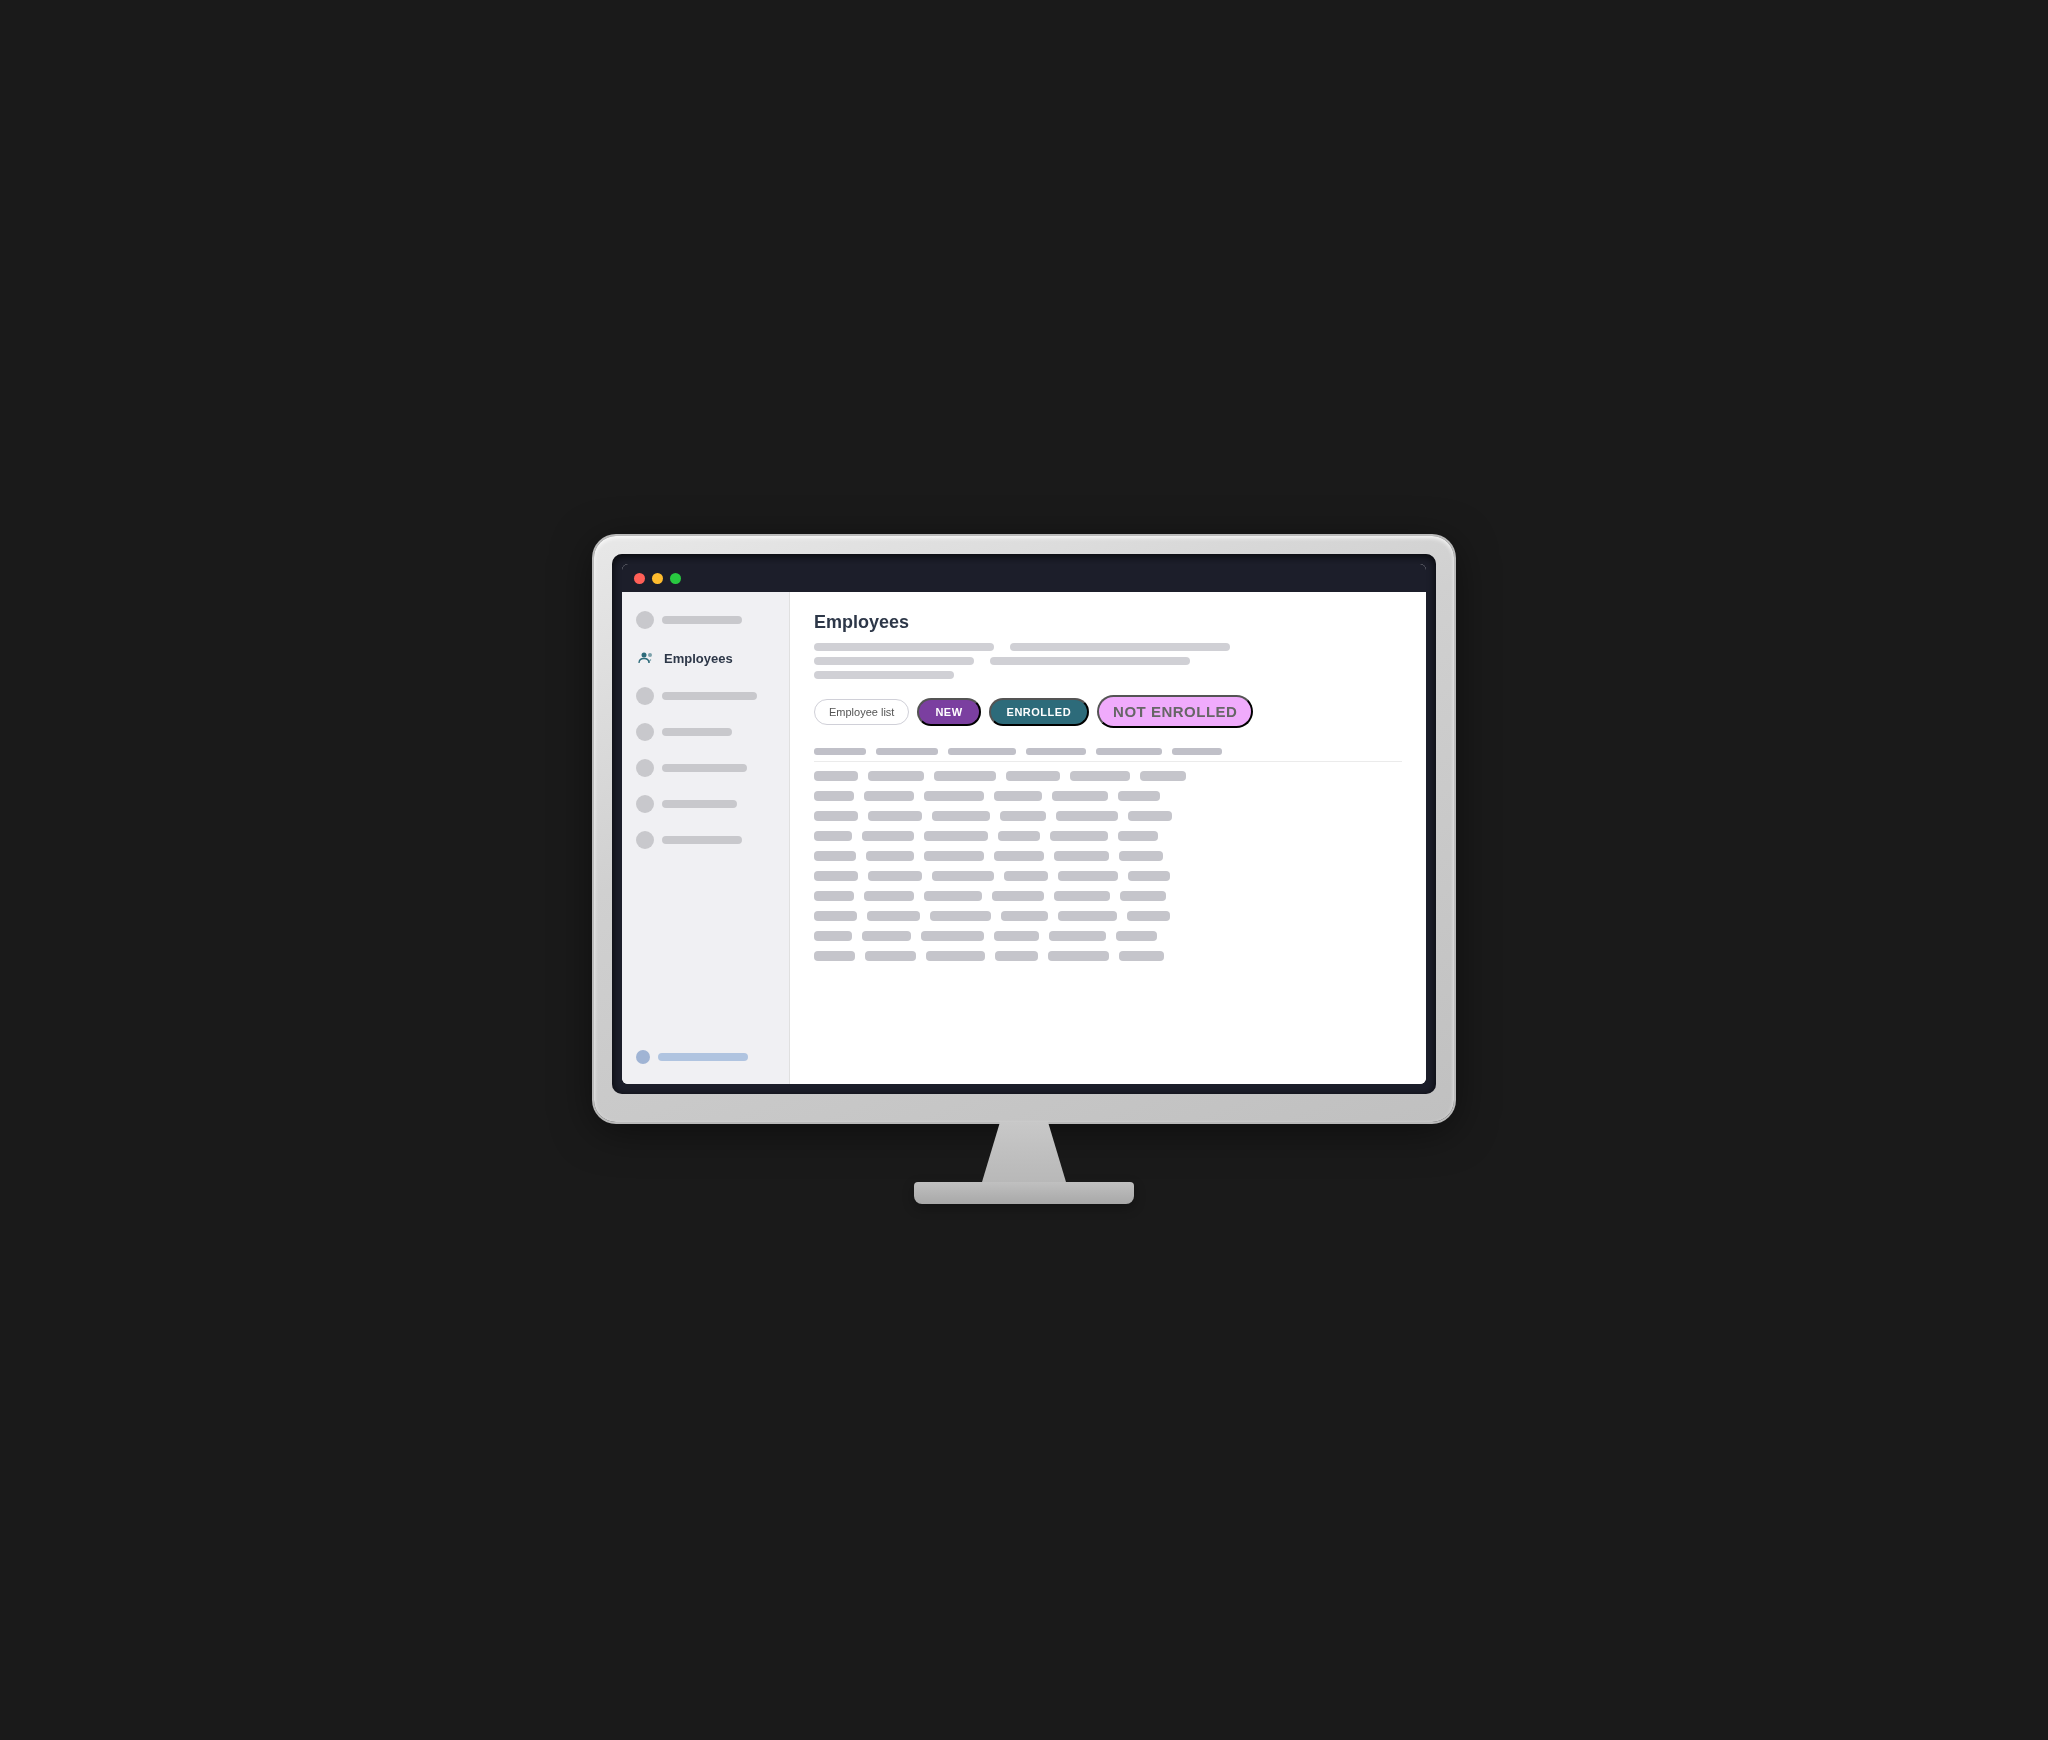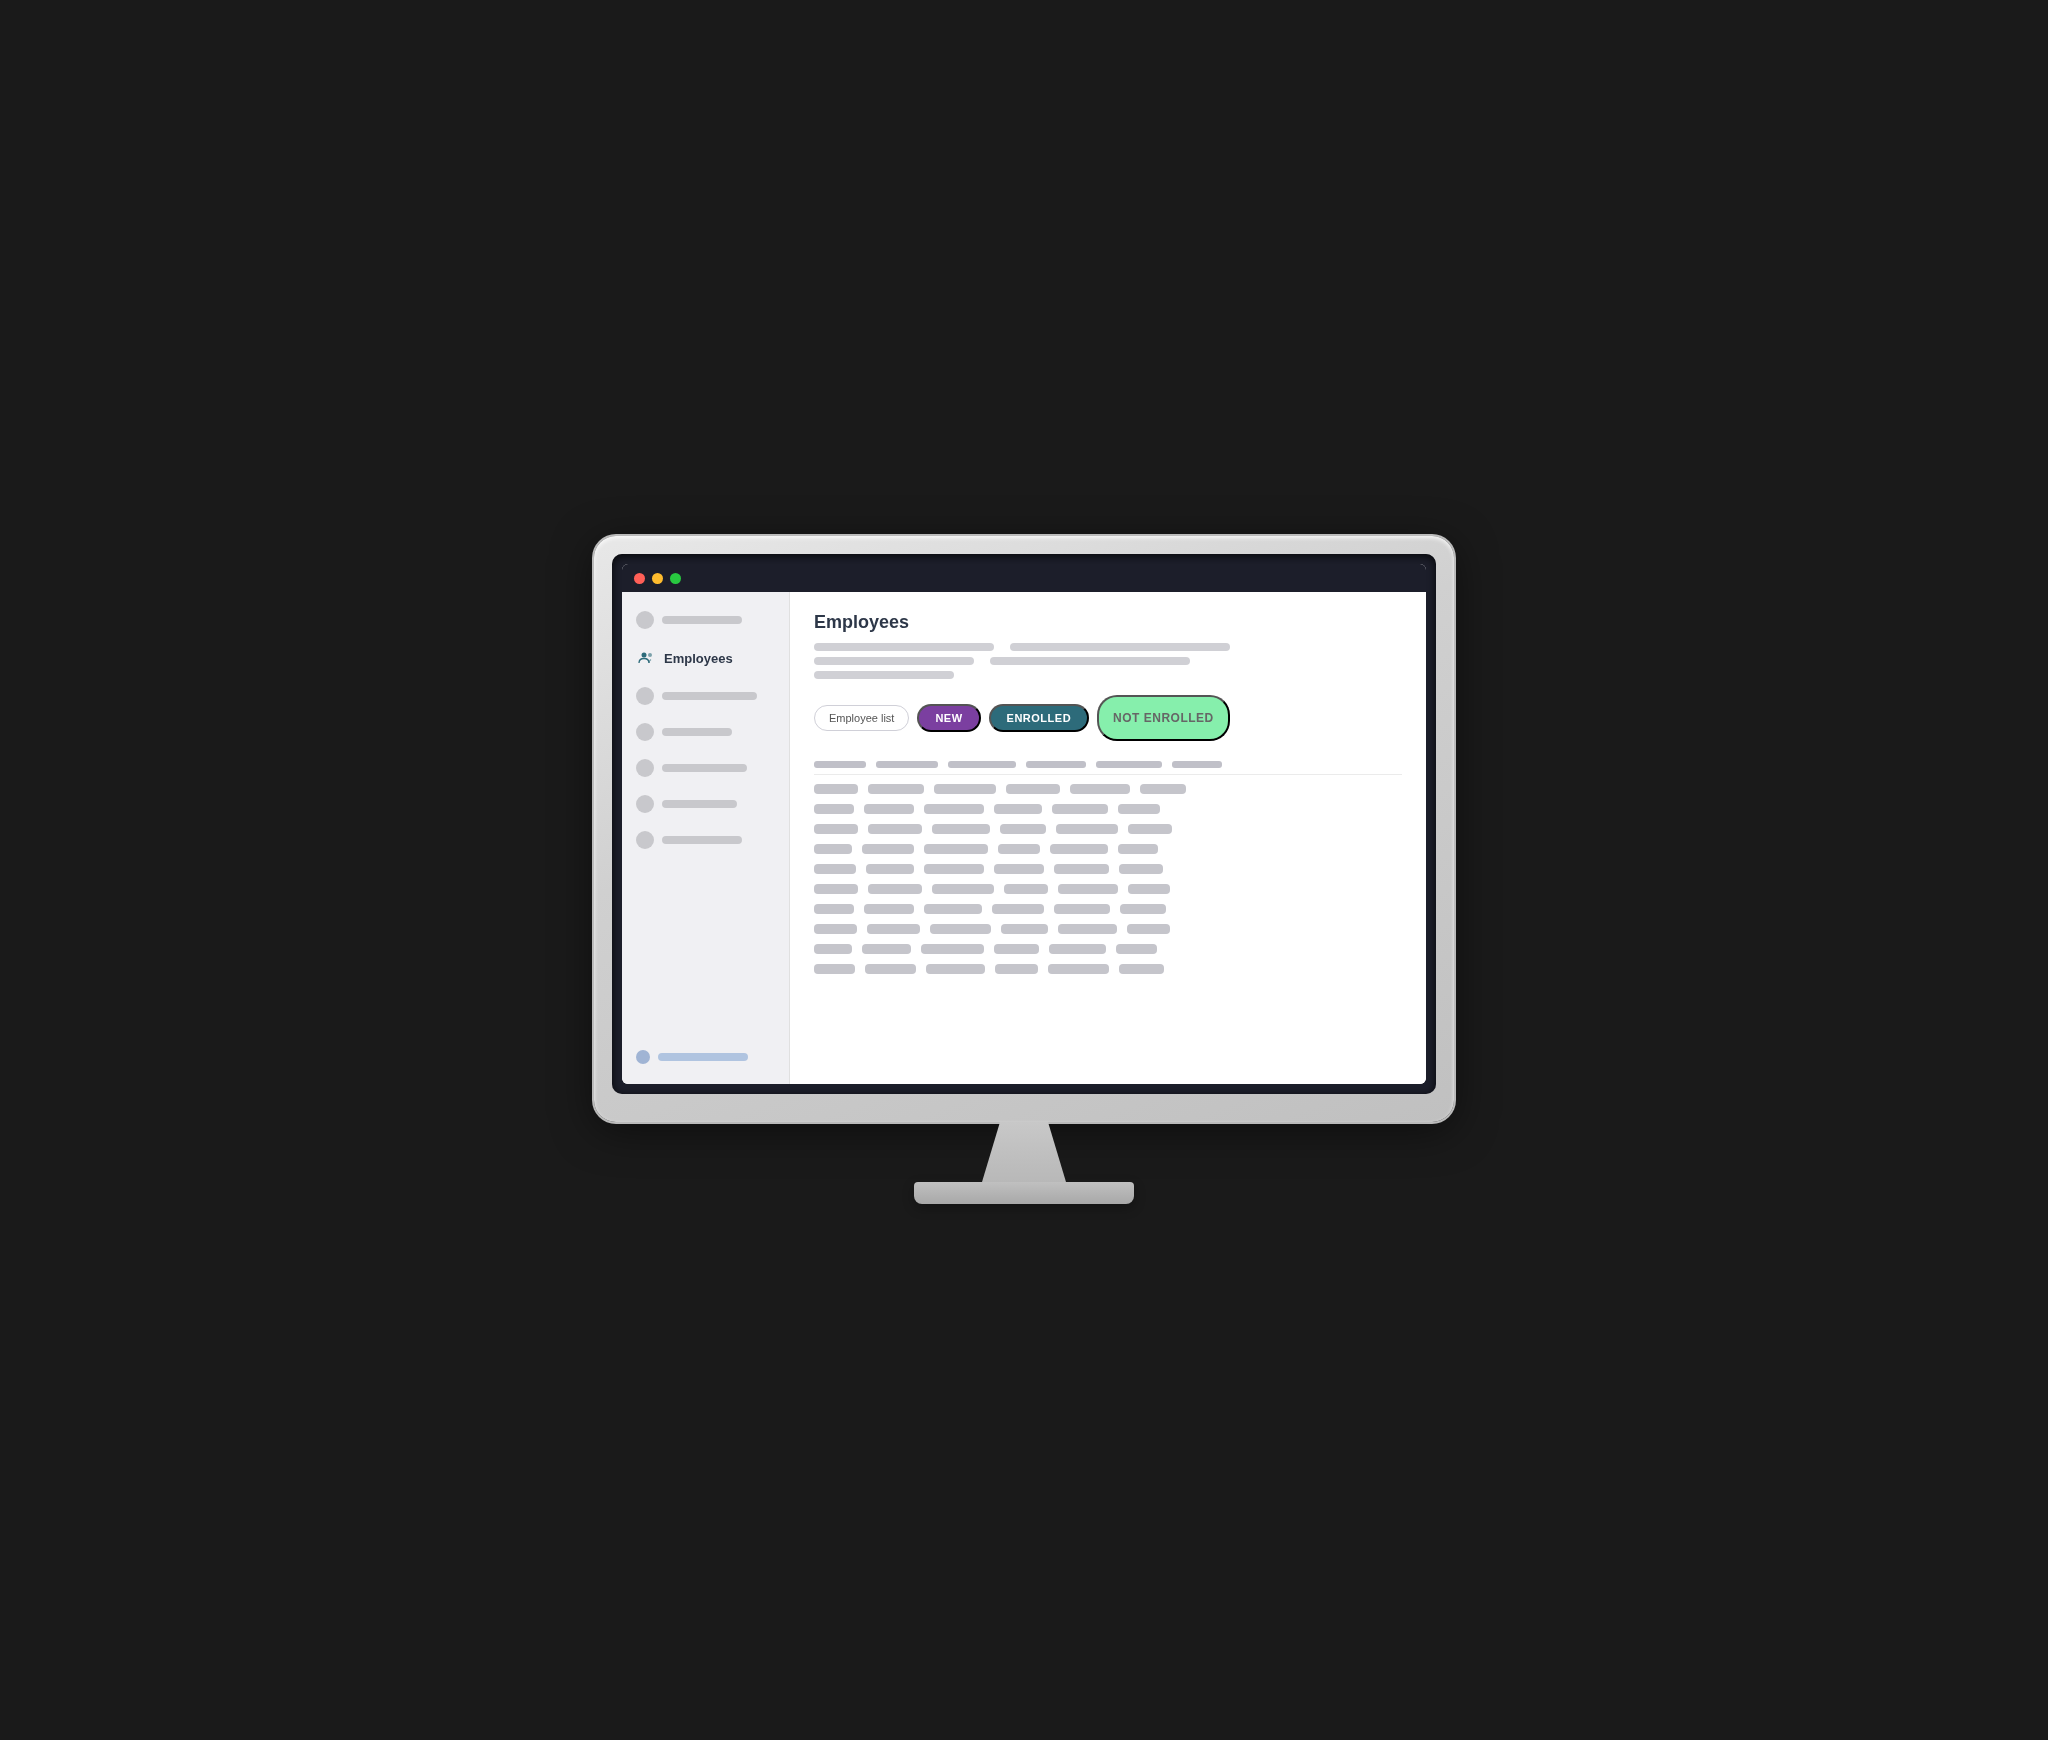"NOT ENROLLED" .tab-not-enrolled { background: #86efac -> #f0abfc; font-size: 12px -> 15px; padding: 14px 14px -> 6px 14px }
